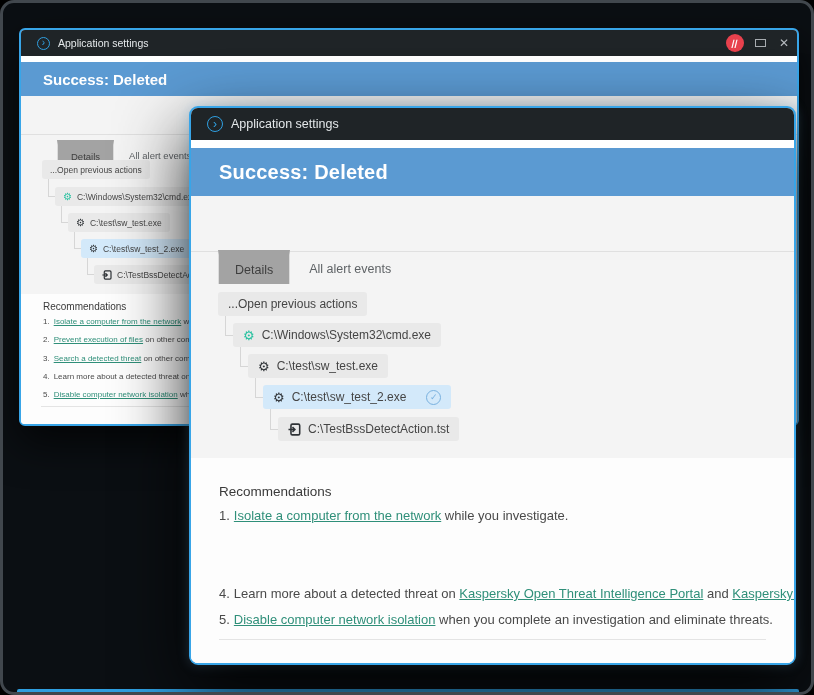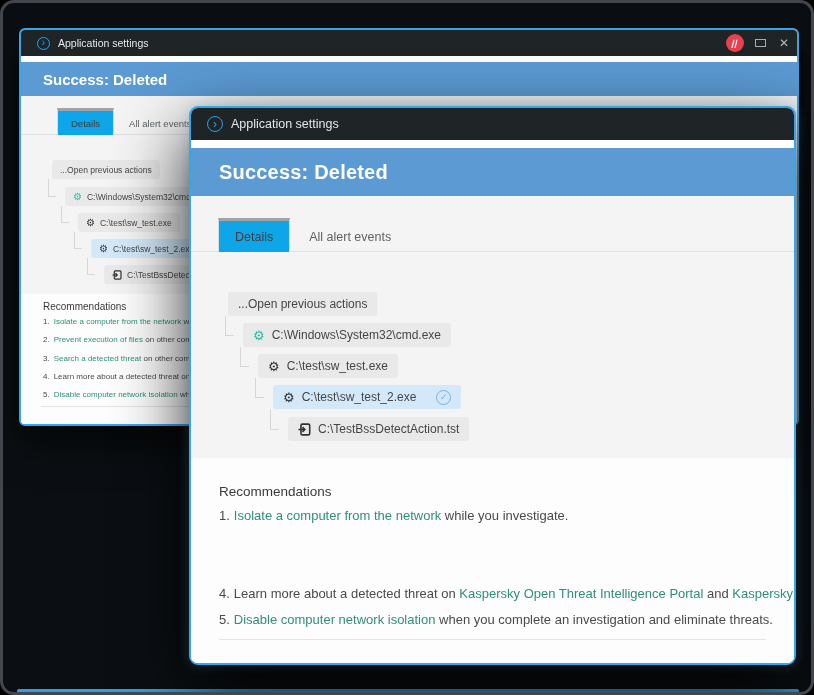"Details" .tab.active { background: #0ea5e9 -> #a3a3a3; border-top: 3px solid #a3a3a3 -> 5px solid #a3a3a3; margin-top: none -> 32px }
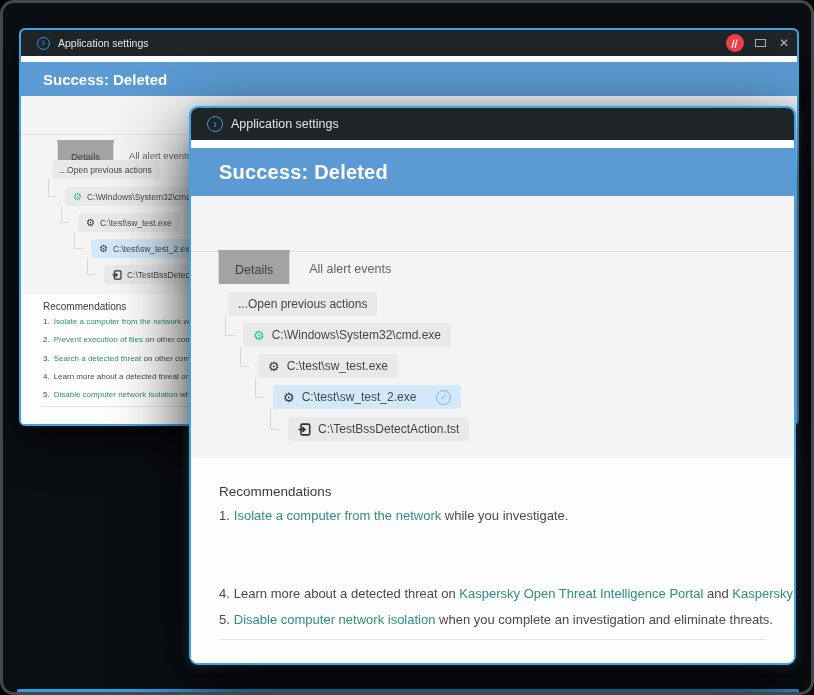"...Open previous actions" .chip { margin-left: 10px -> none }
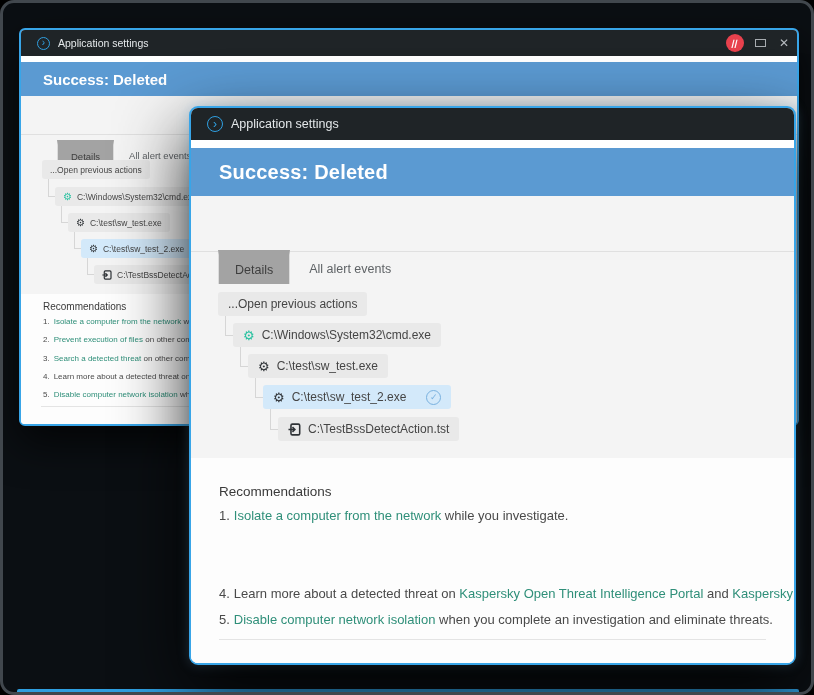"Isolate a computer from the" .lnk { text-decoration: none -> underline }
